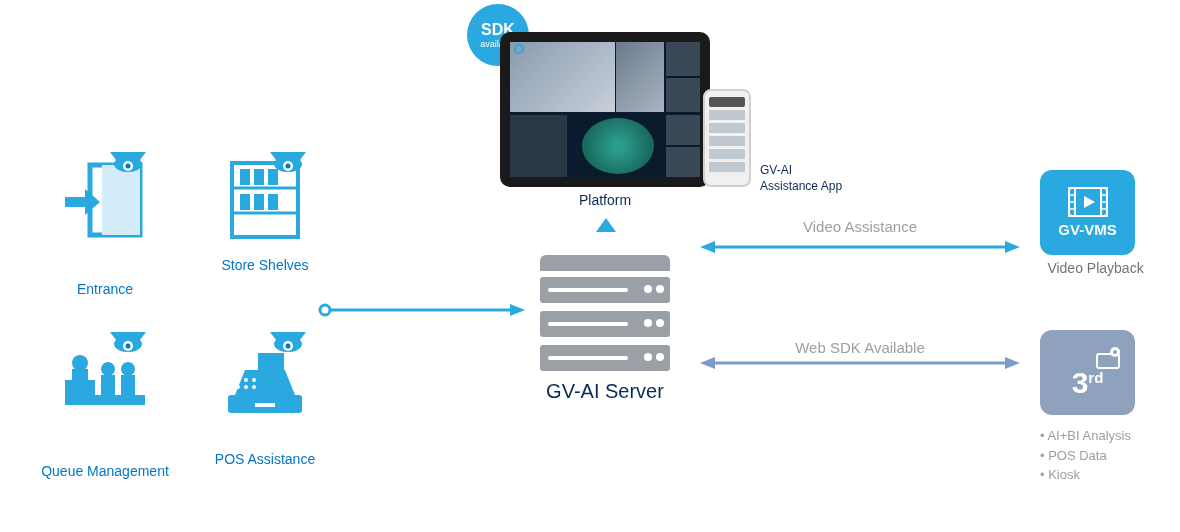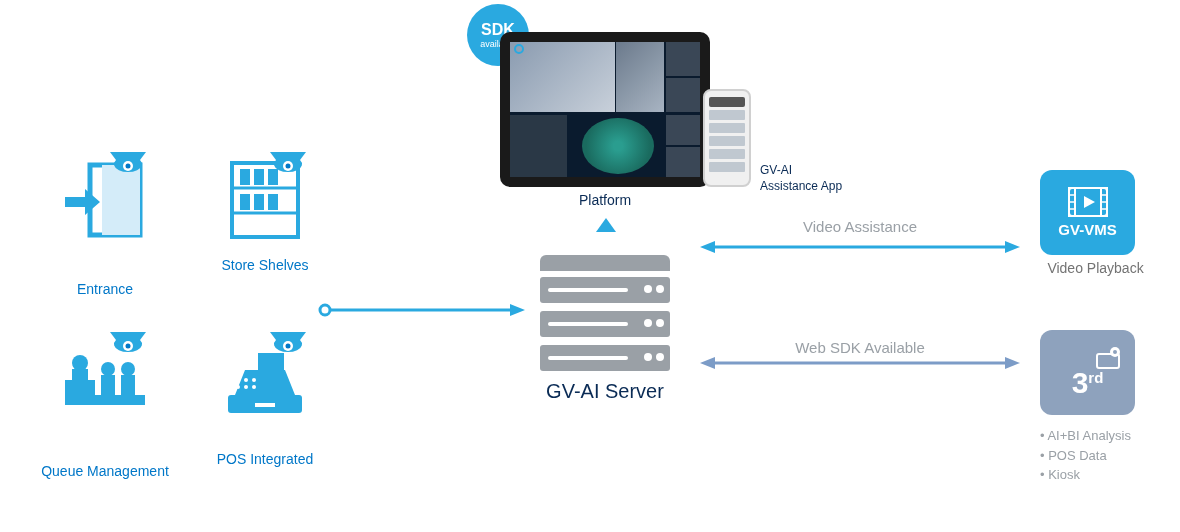"POS Integrated" div.abs { text: Integrated -> Assistance }
